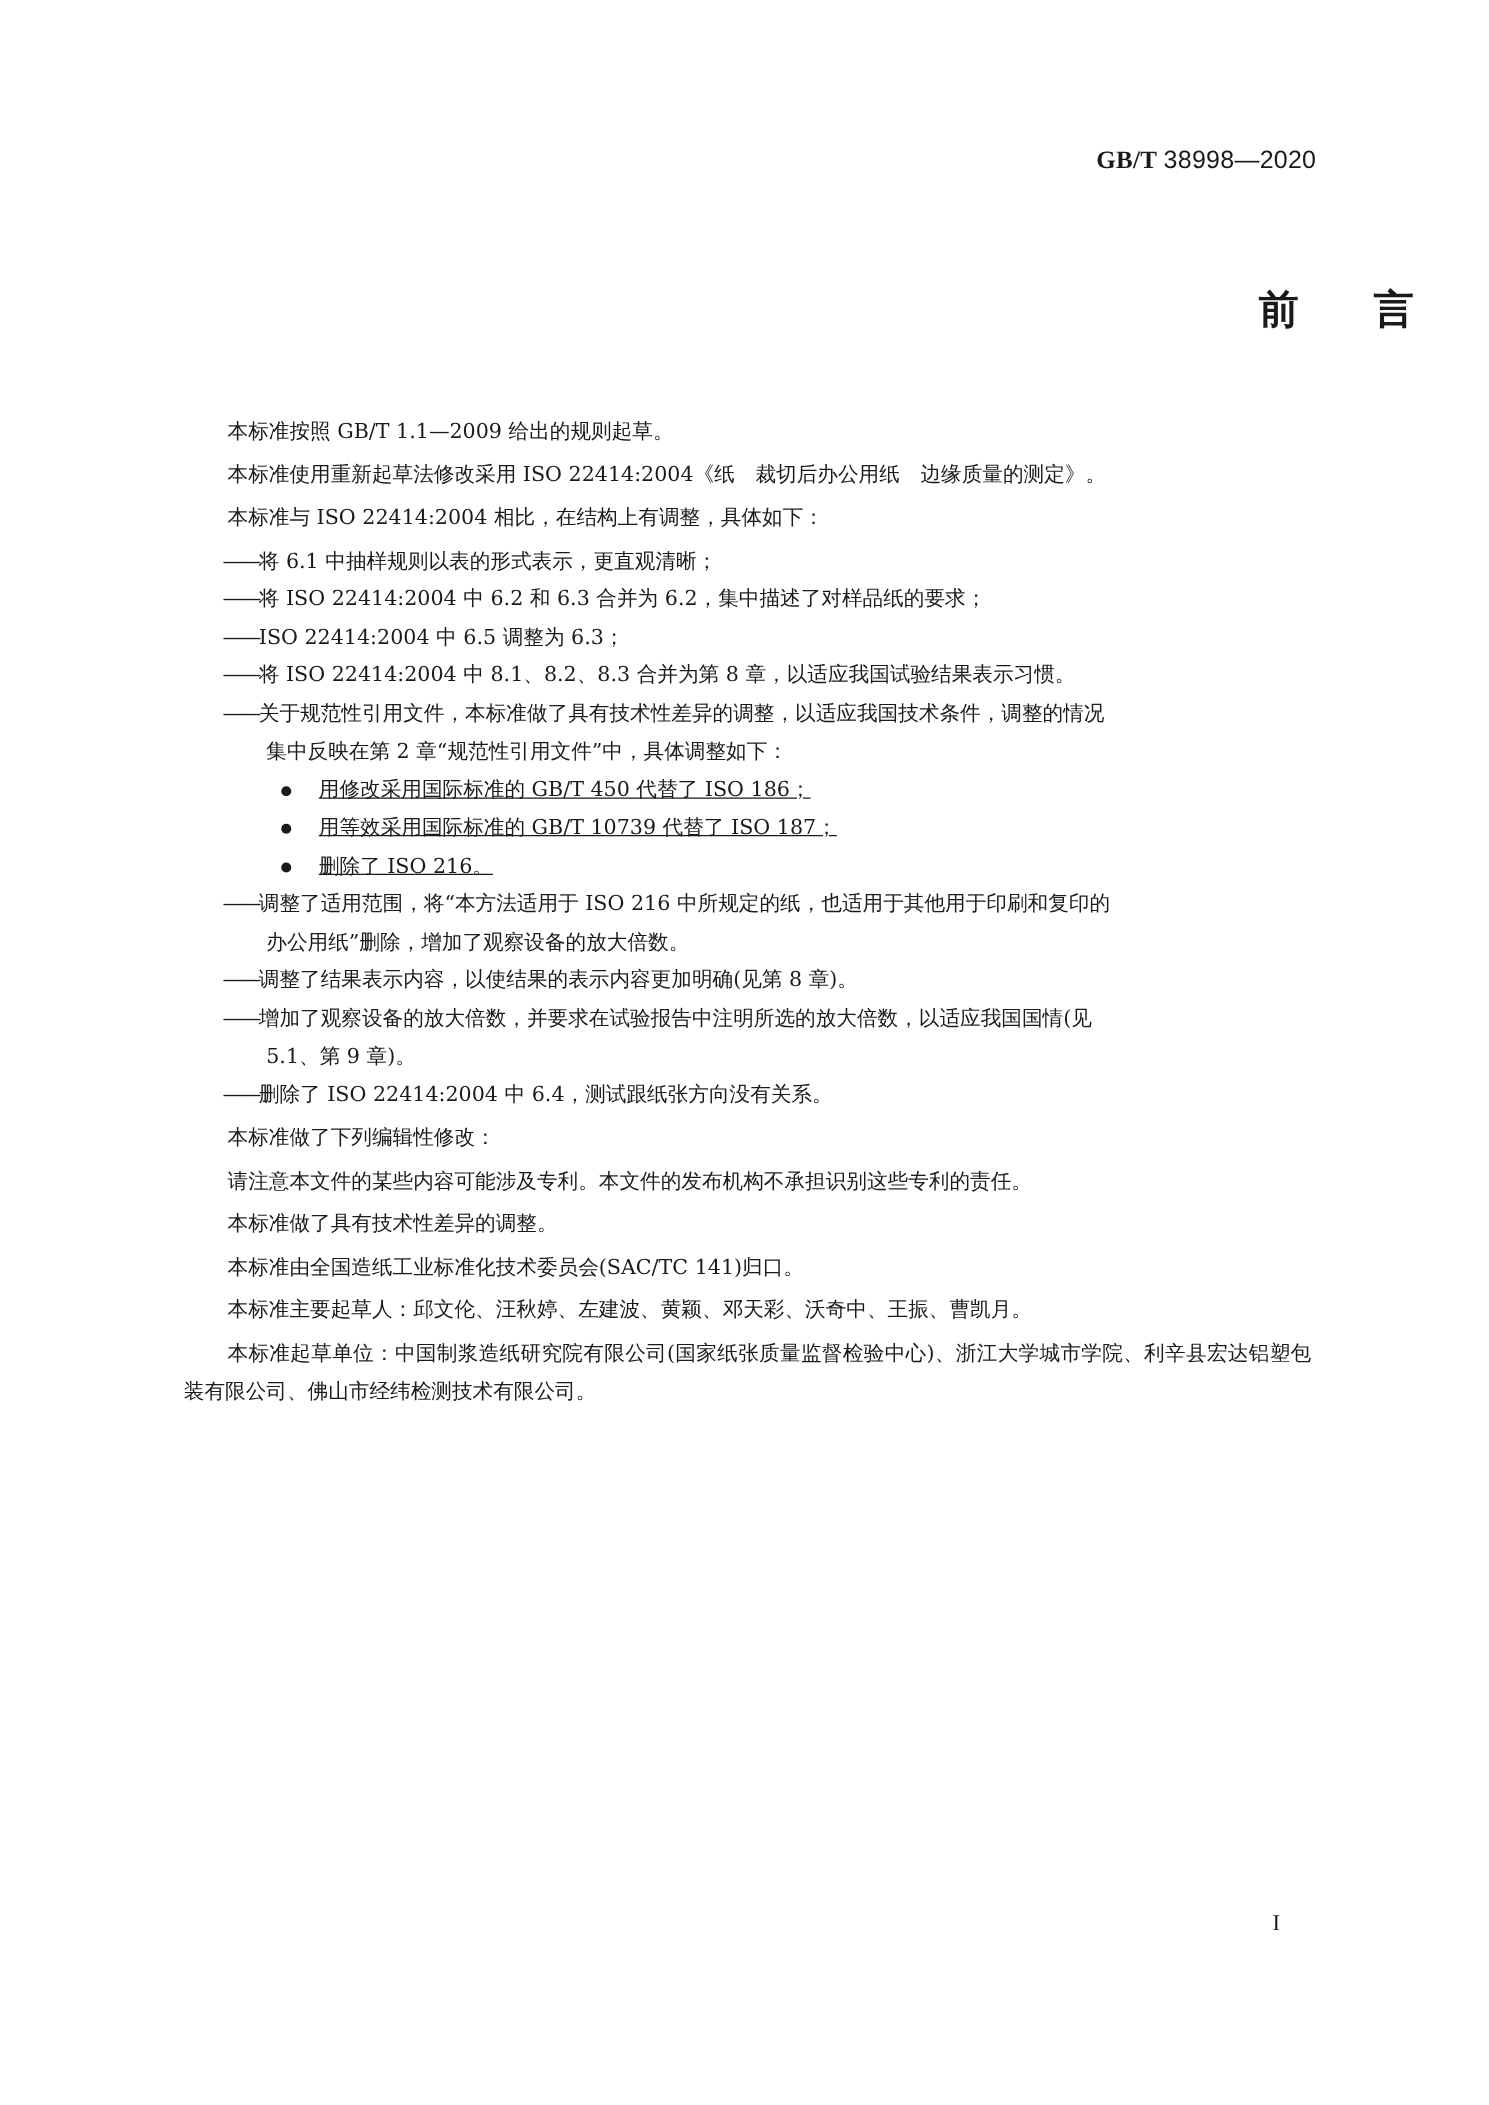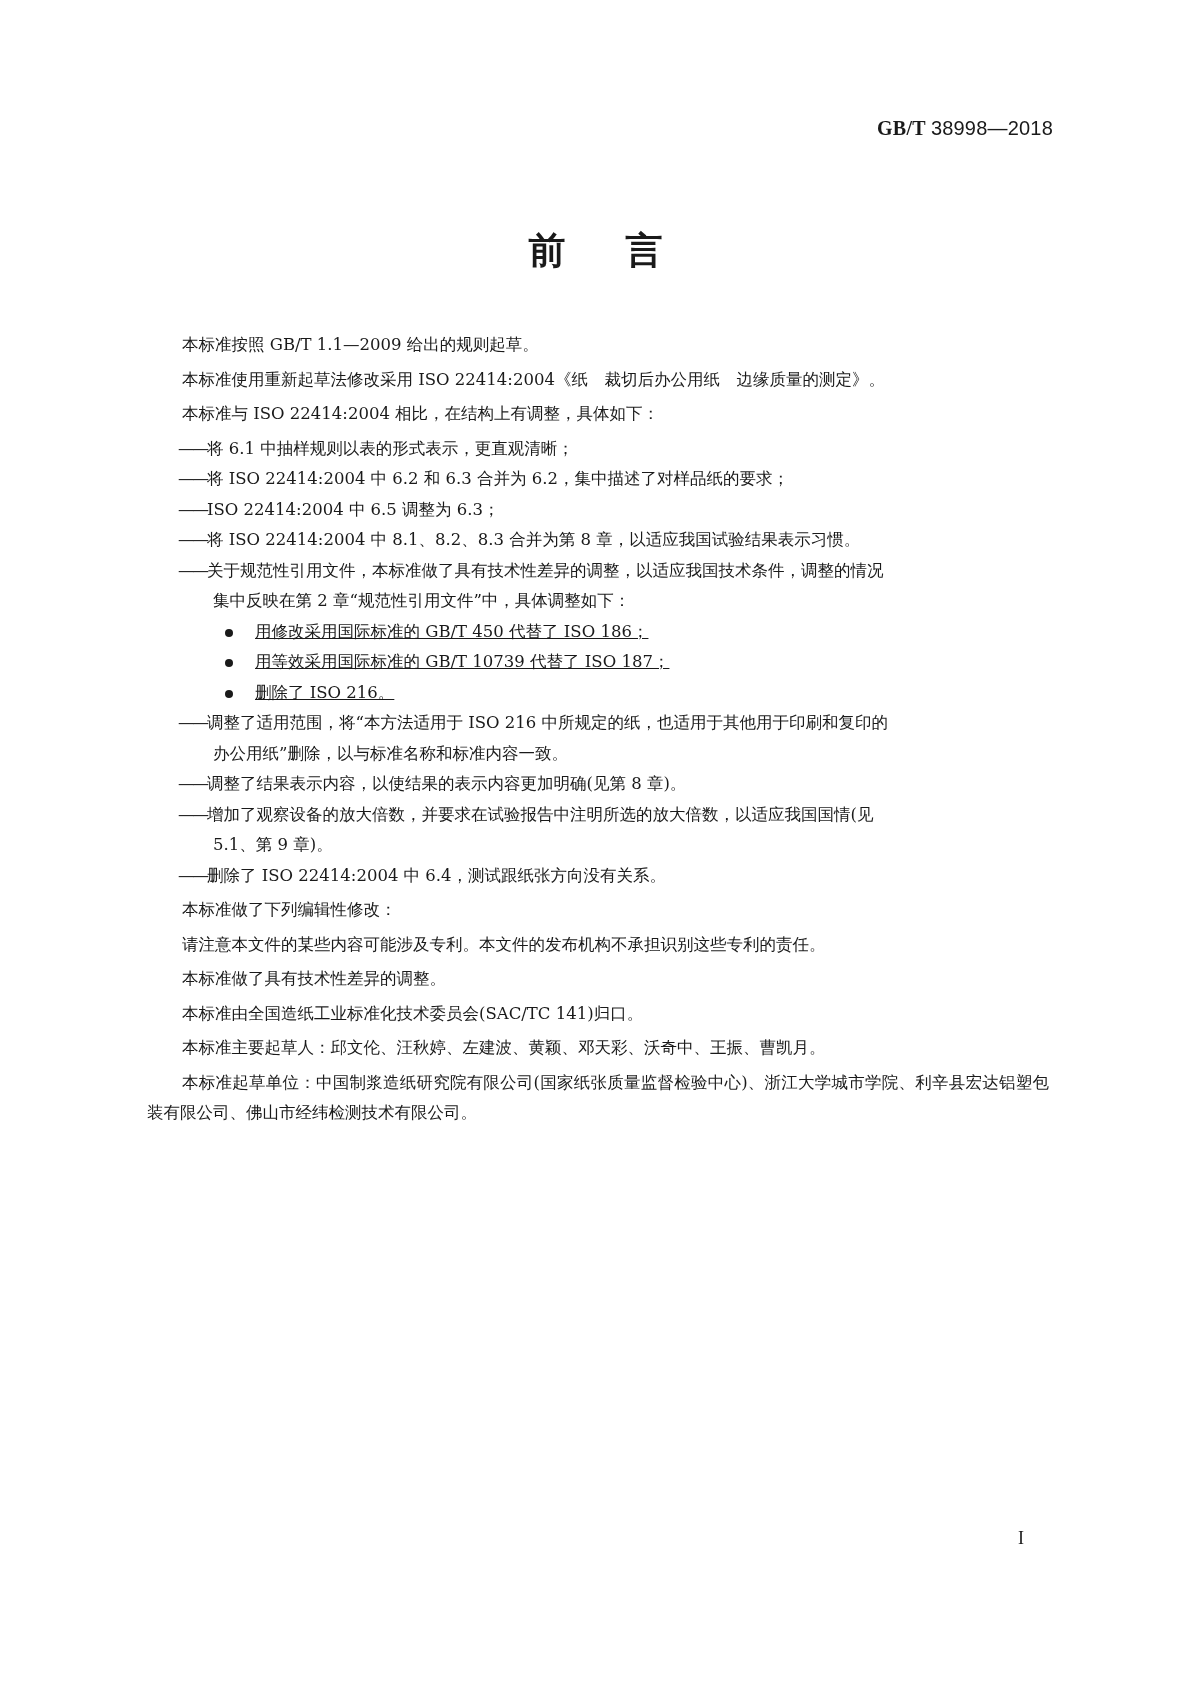"38998—2018" span.num { text: 2018 -> 2020 }
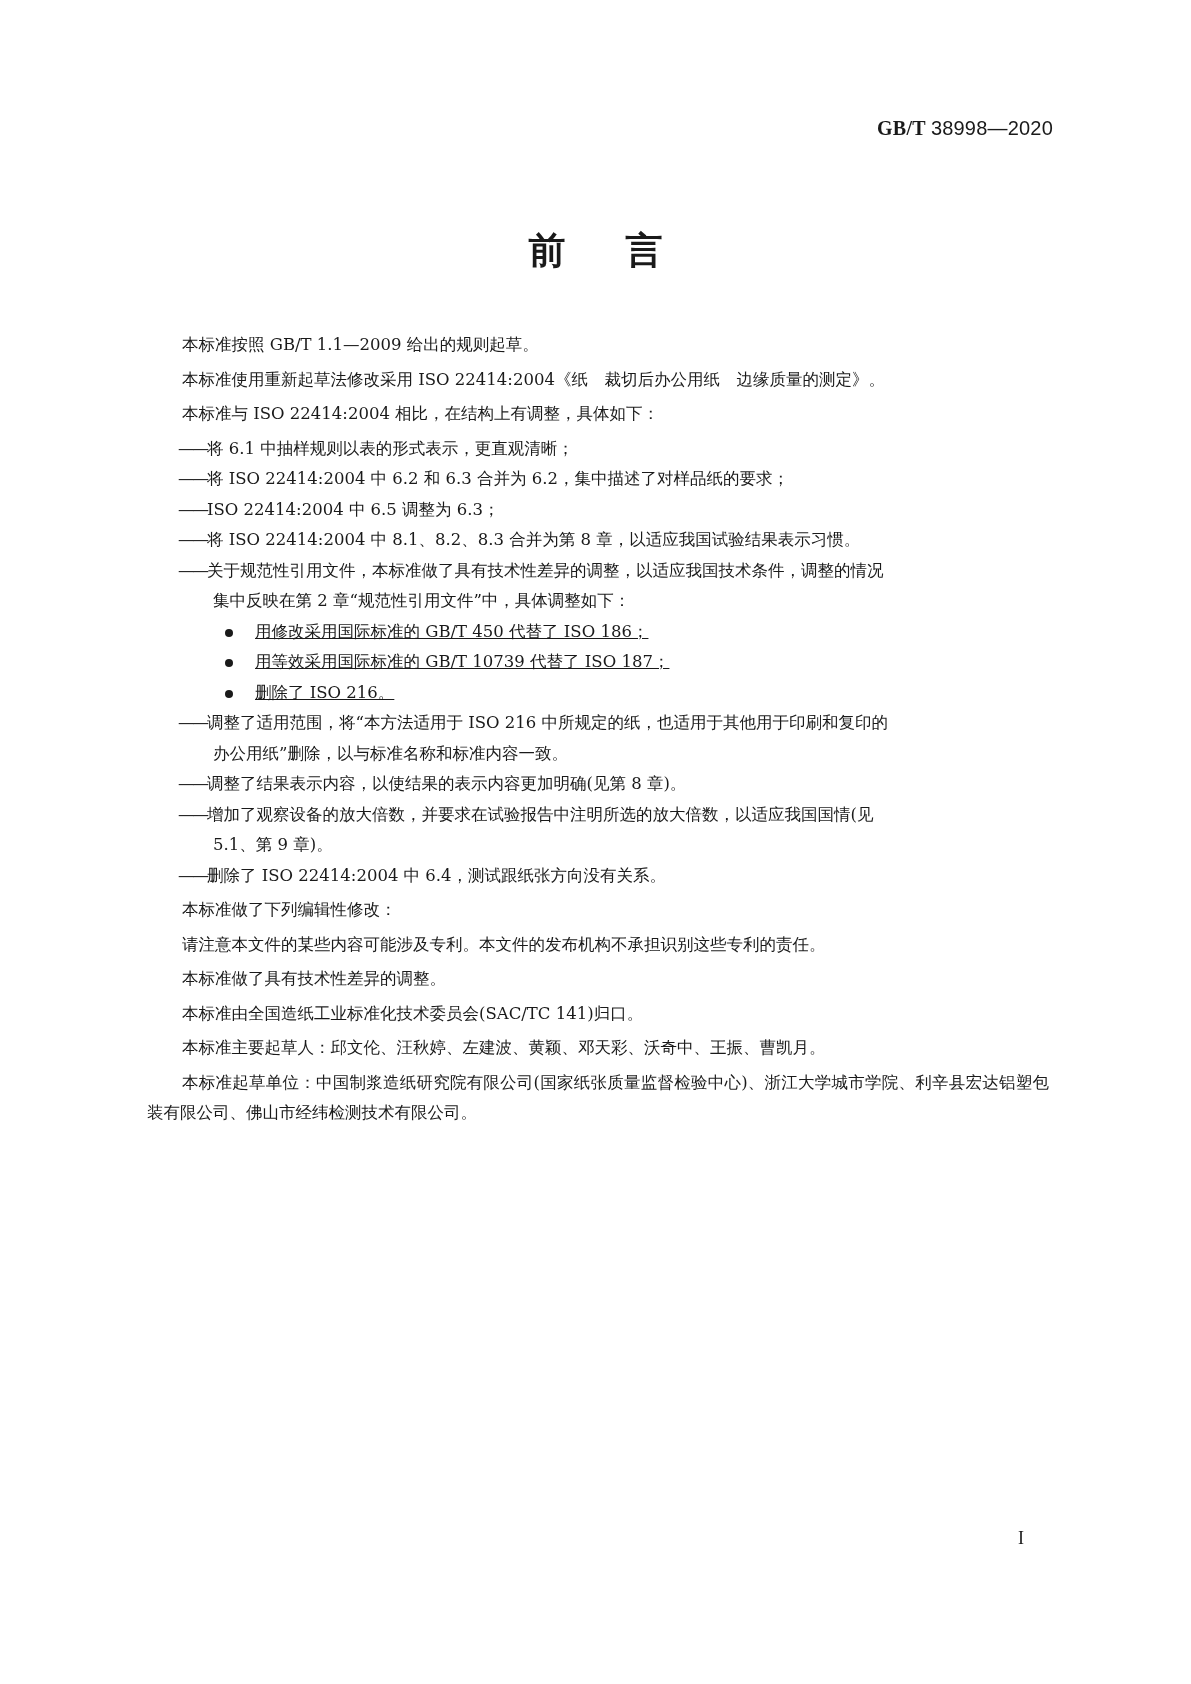"前言" .title { font-size: 37px -> 32px; text-align: center -> right }
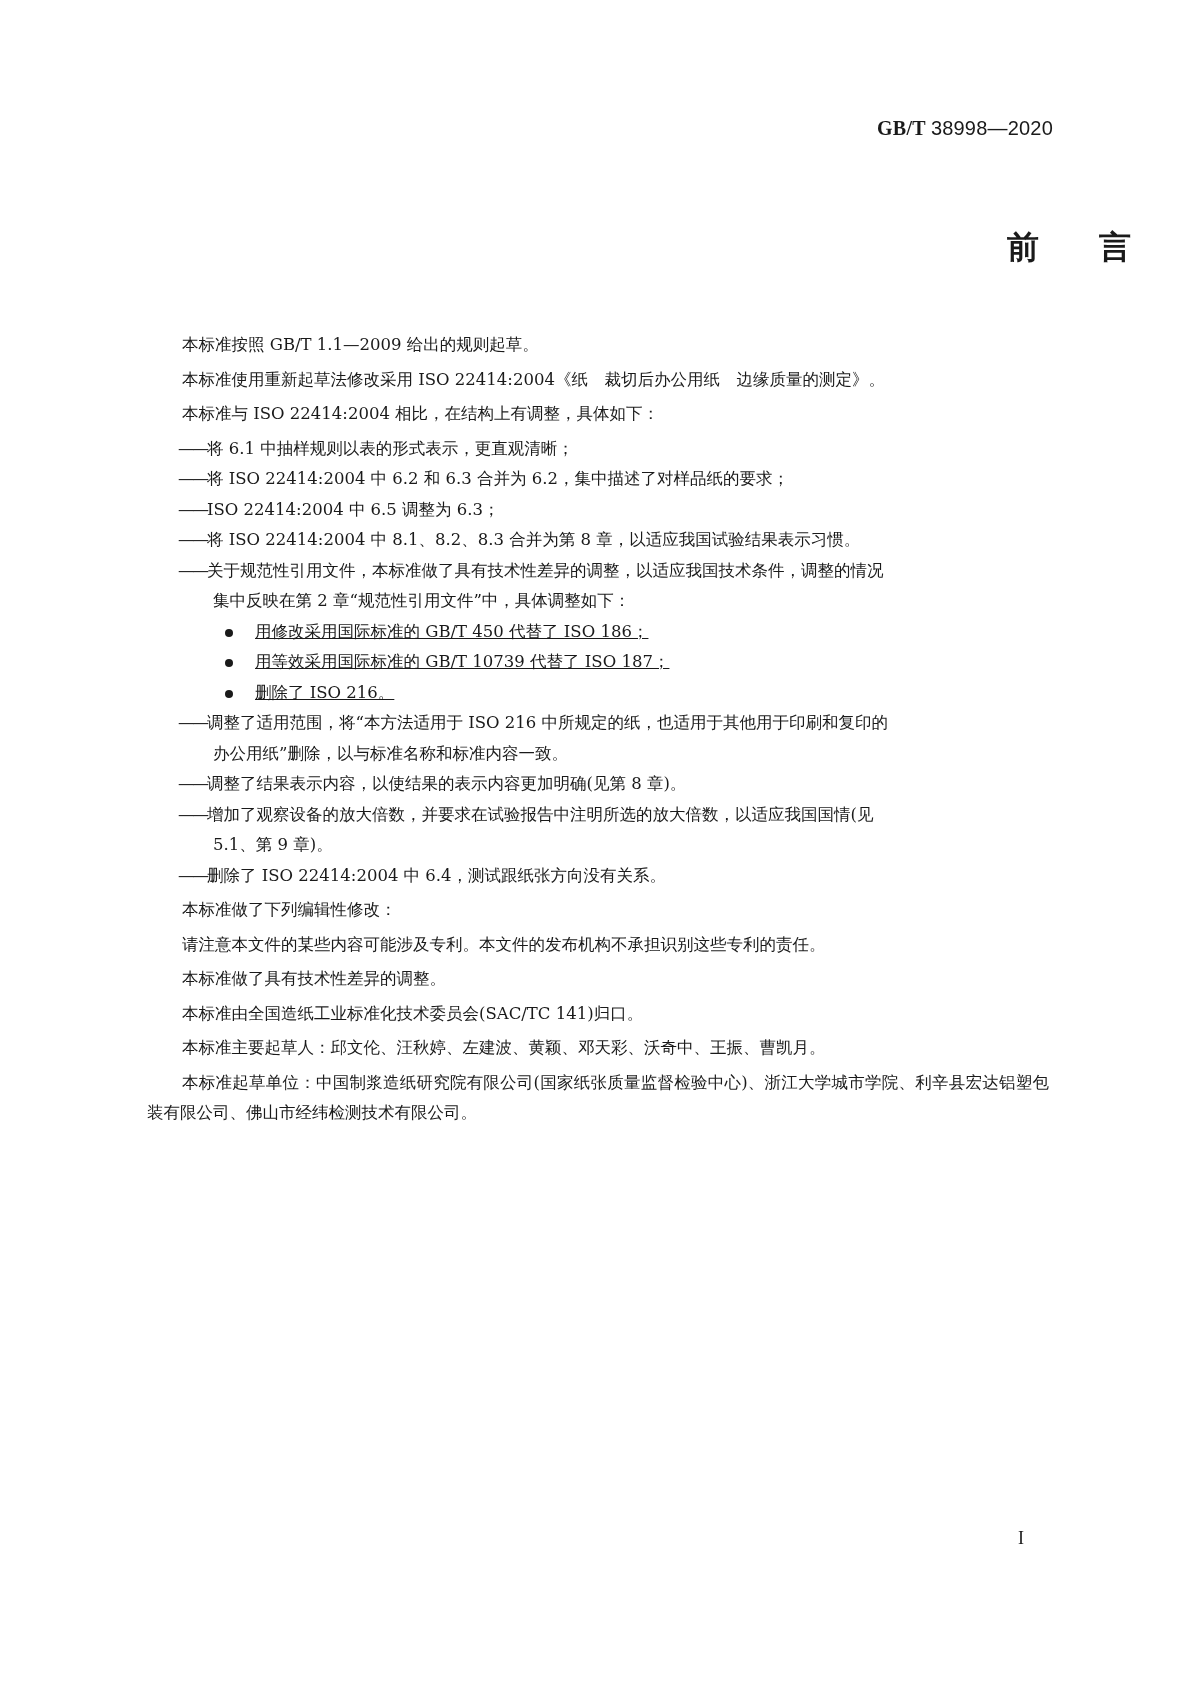"办公用纸”删除，以与标准名称和标准内容一致。" span.cont { text: 以与标准名称和标准内容一致 -> 增加了观察设备的放大倍数 }
